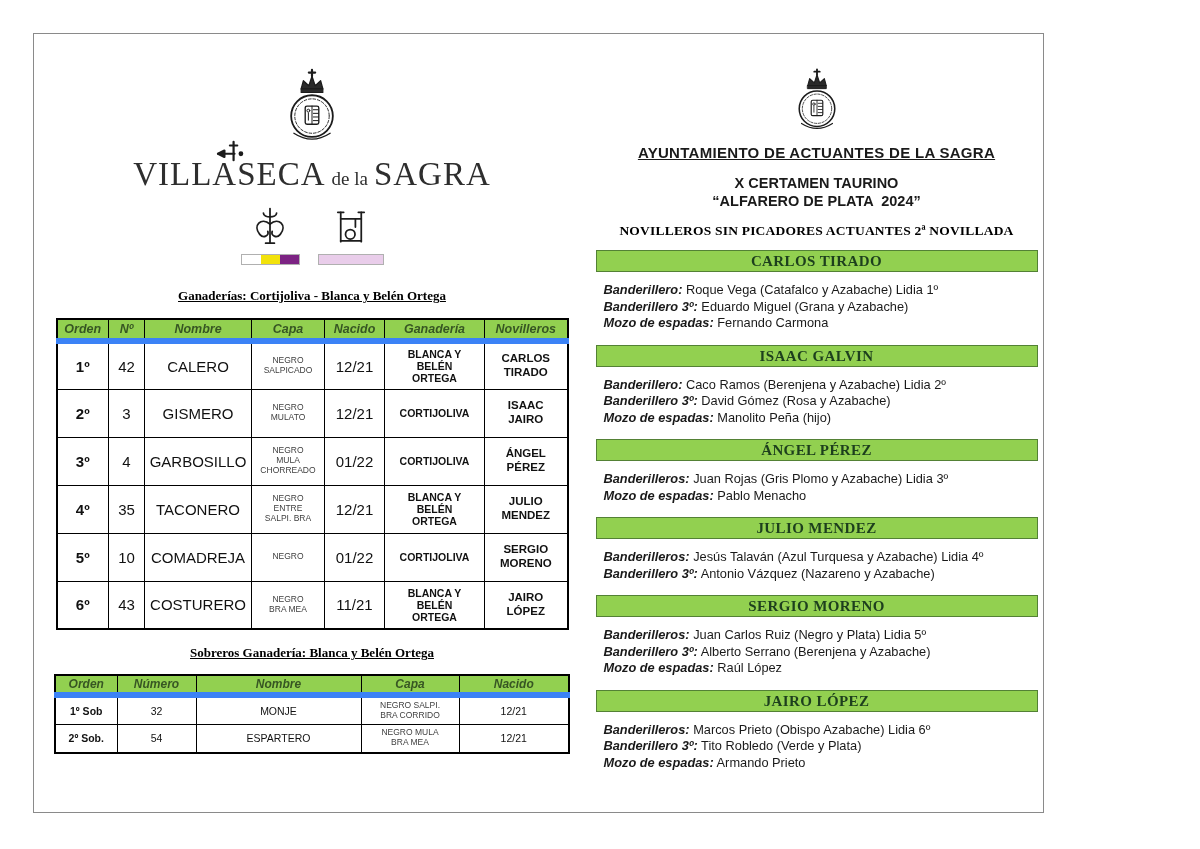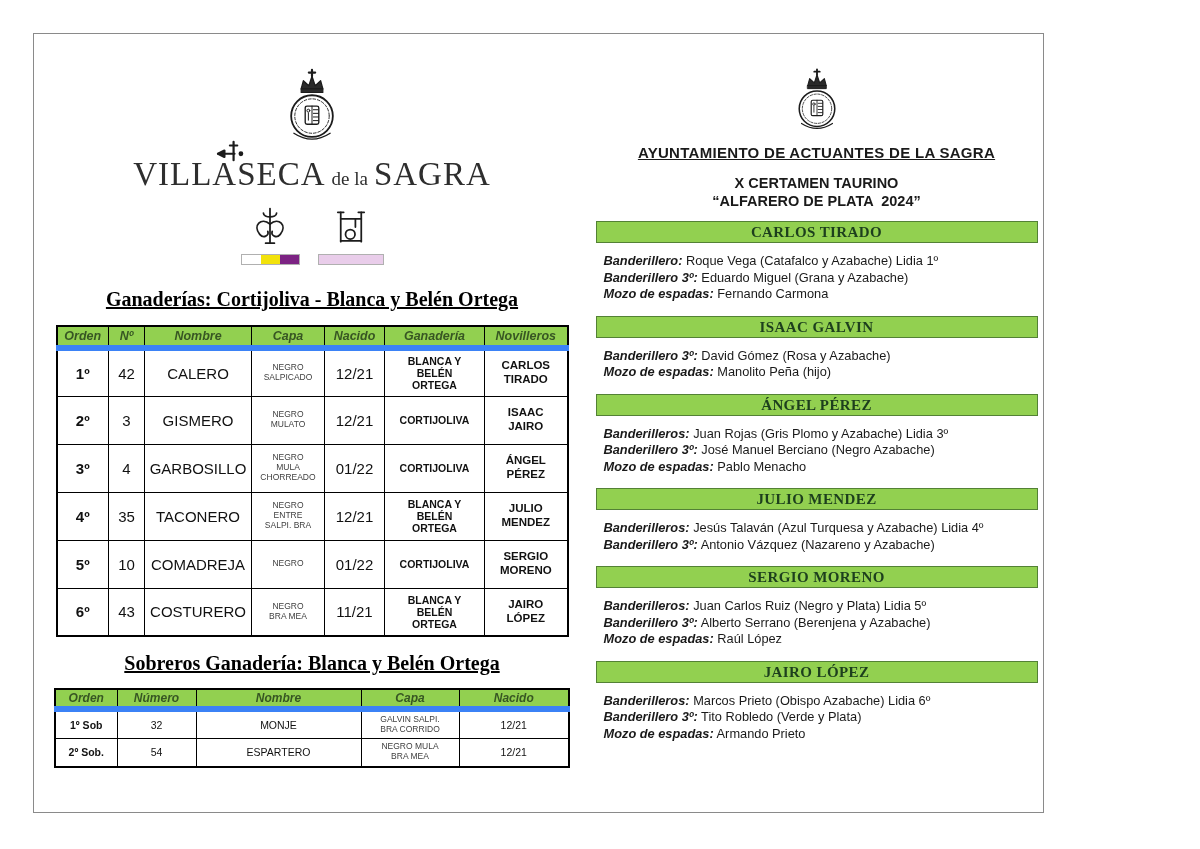"NOVILLEROS SIN PICADORES ACTUANTES 2ª" div.subtitle { html: none -> <div>NOVILLEROS SIN PICADORES ACTUANTES 2ª NOVILLADA</div> }
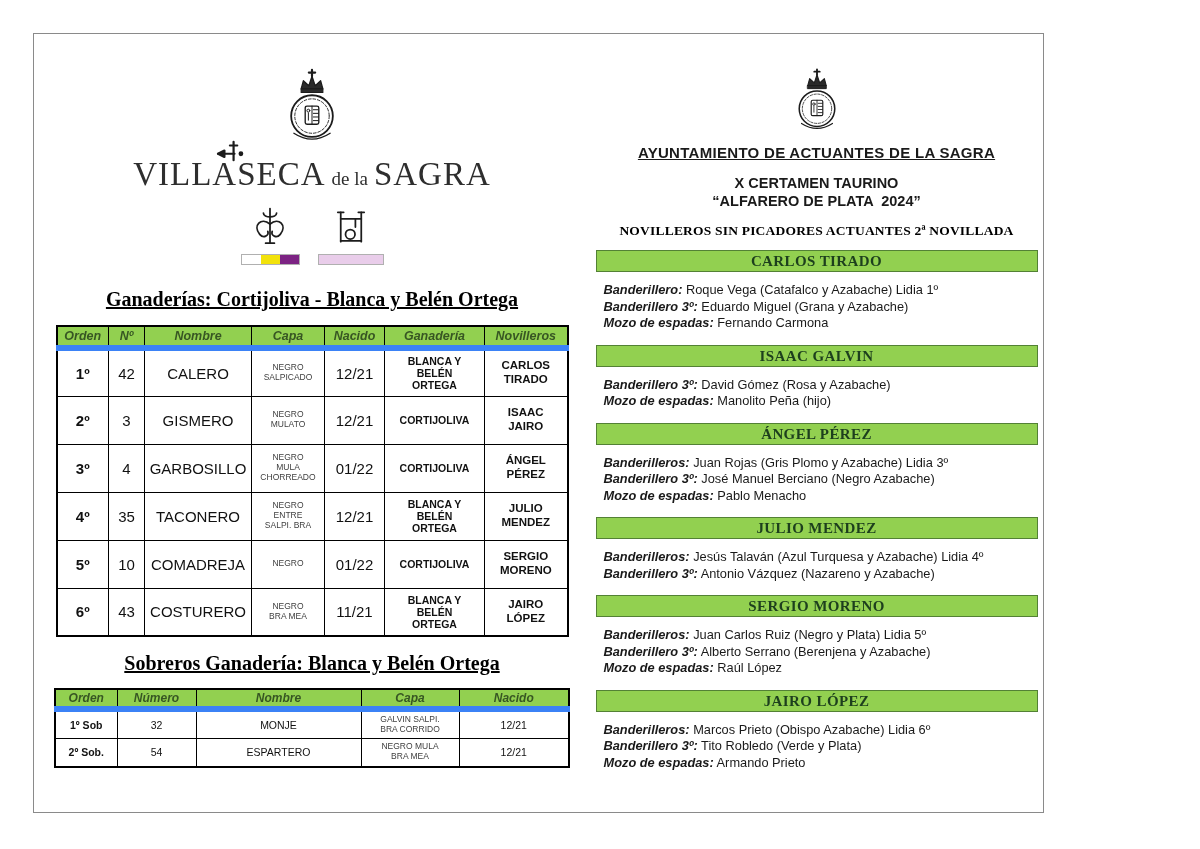"Ganaderías: Cortijoliva - Blanca y" .heading { font-size: 20px -> 13px }
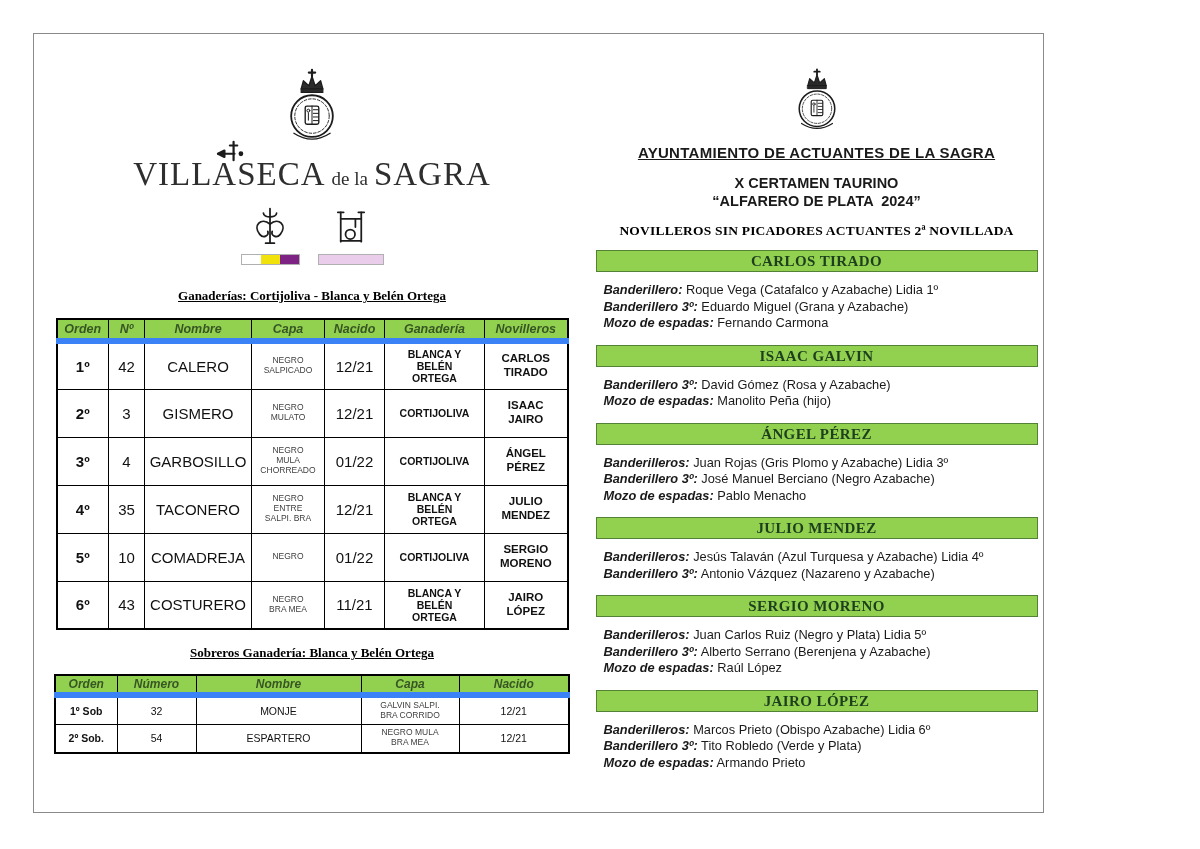"Banderillero: Caco Ramos (Berenjena y" div.sec-line { html: none -> <div><span>Banderillero:</span> <span>Caco Ramos (Berenjena y Azabache) Lidia 2º</span></div> }
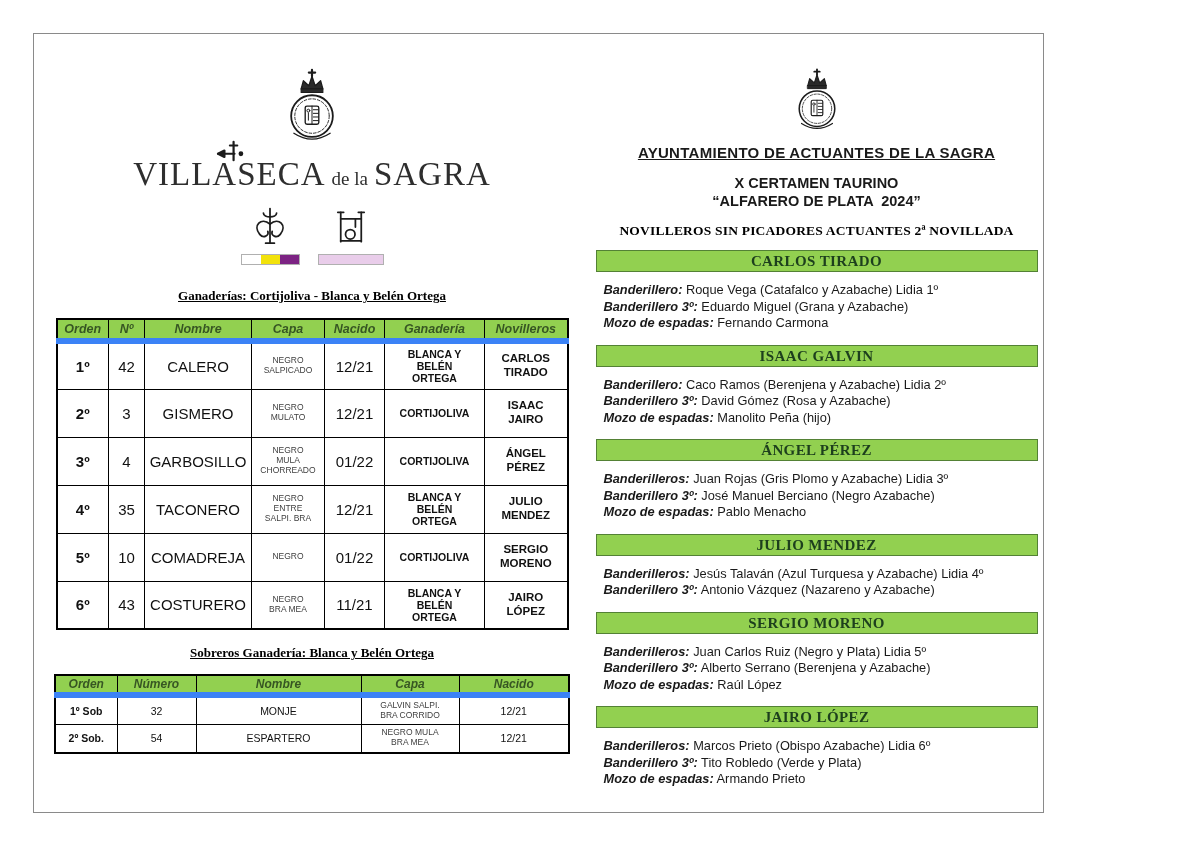"Banderillero 3º: José Manuel Berciano" div.sec-line { html: <div><span>Banderillero 3º:</span> <span>José Manuel Berciano (Negro Azabache)</span></div> -> none }
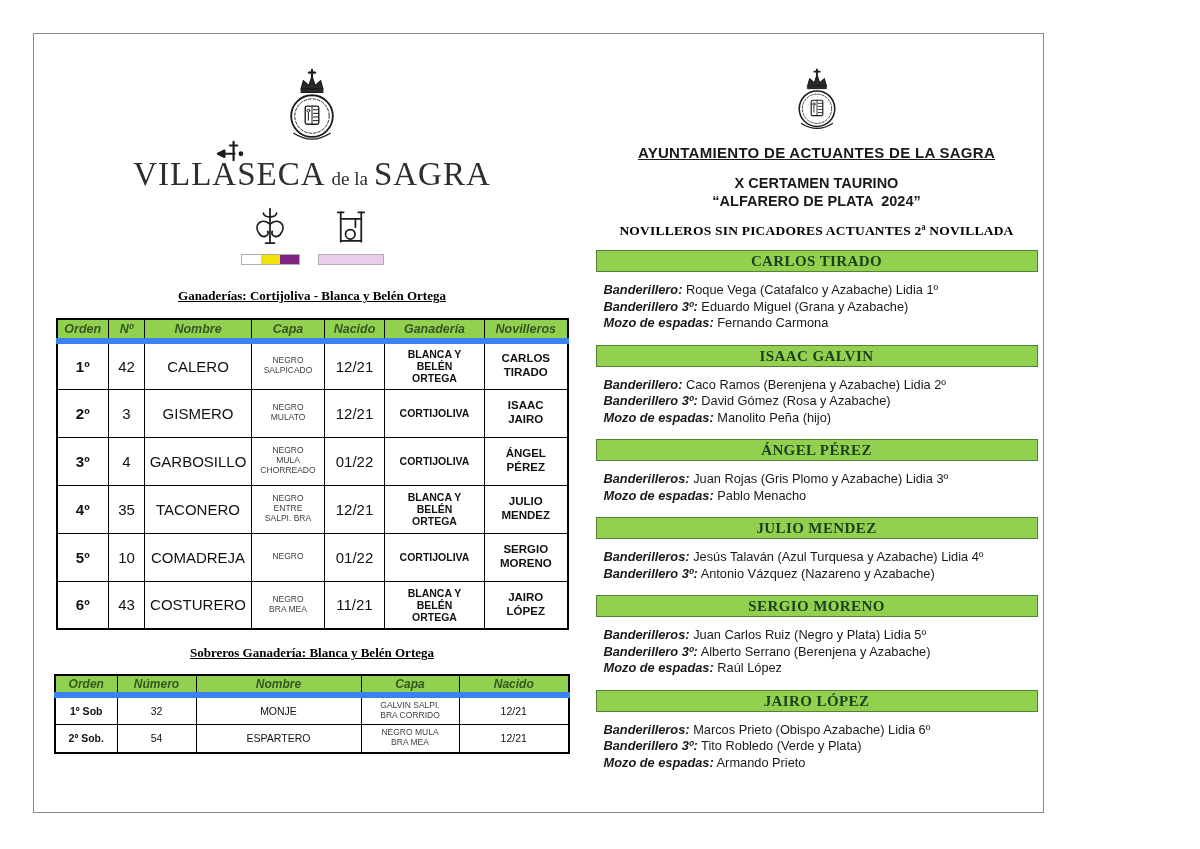"GALVIN SALPI." td.c-capa { text: GALVIN -> NEGRO }
